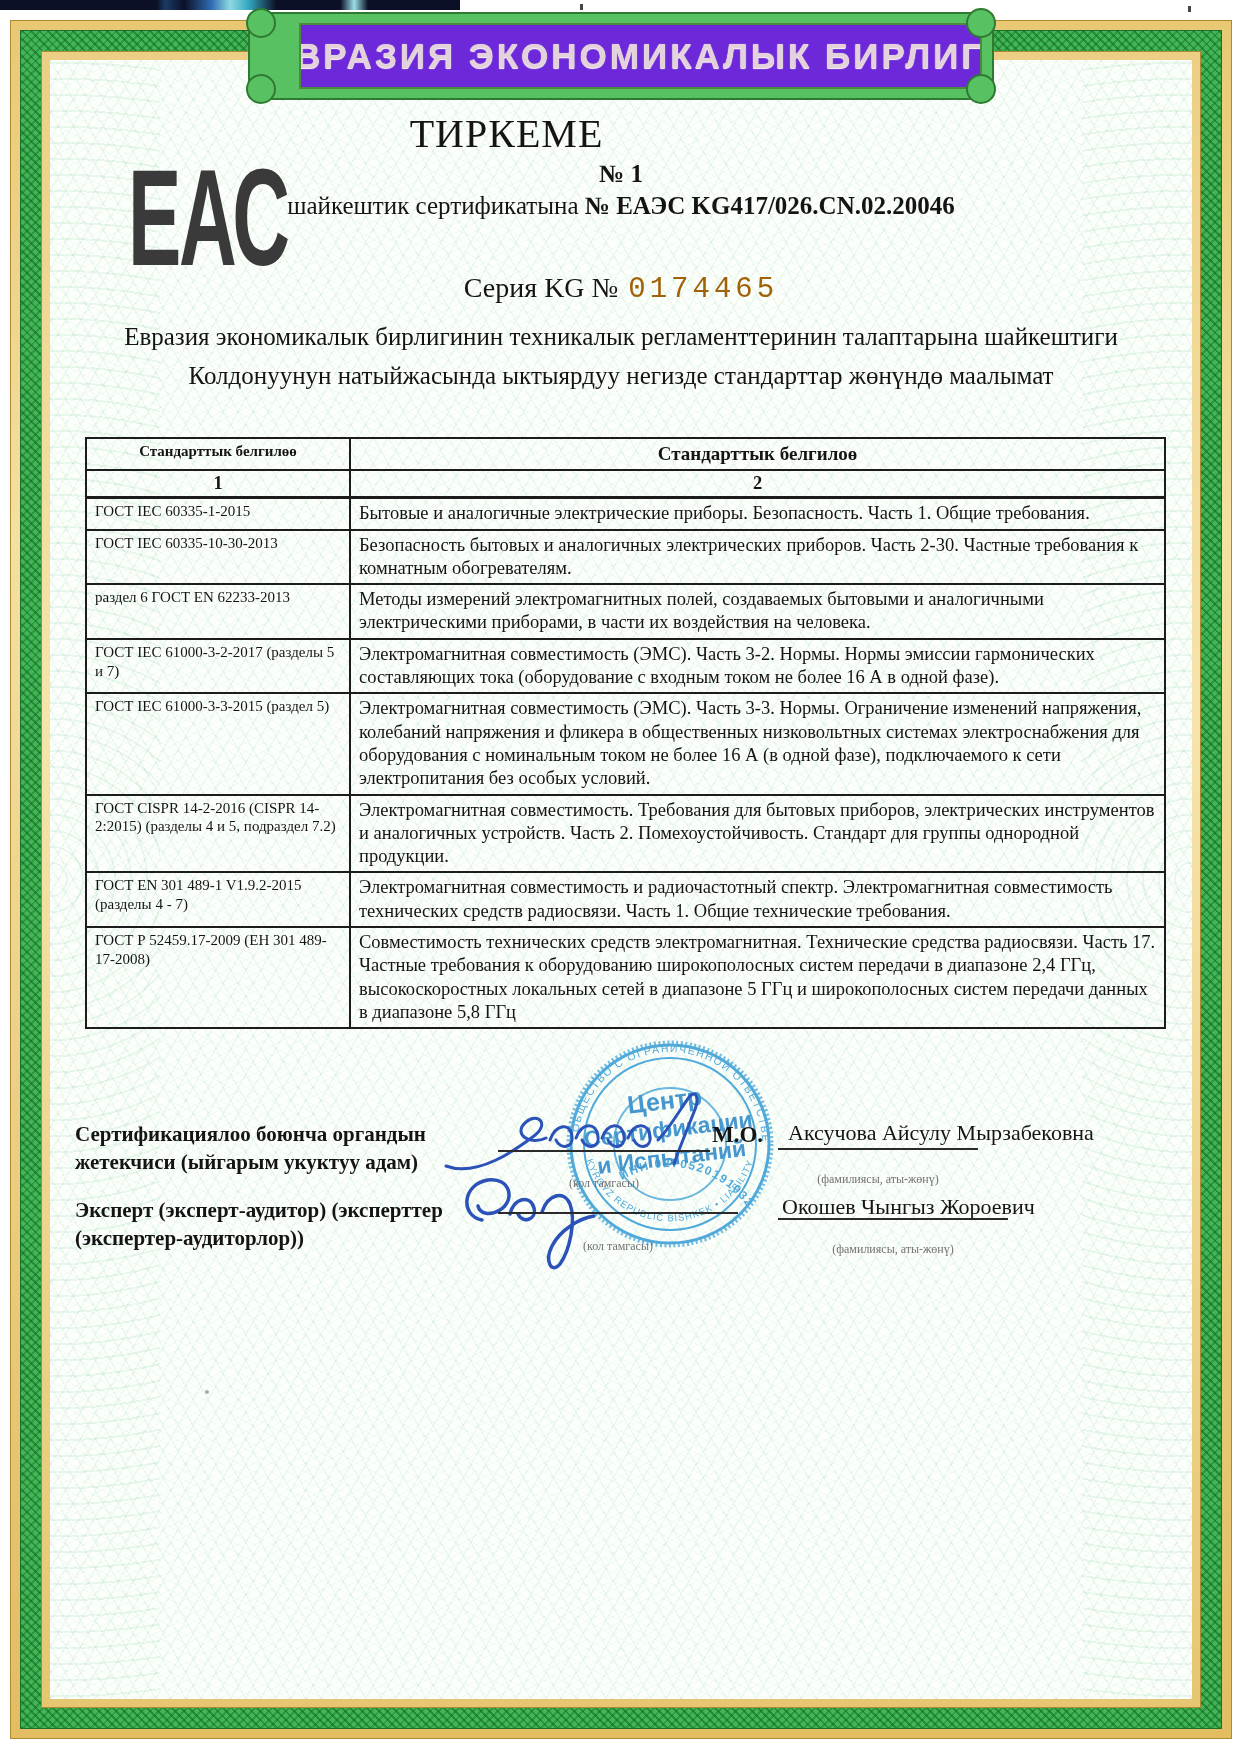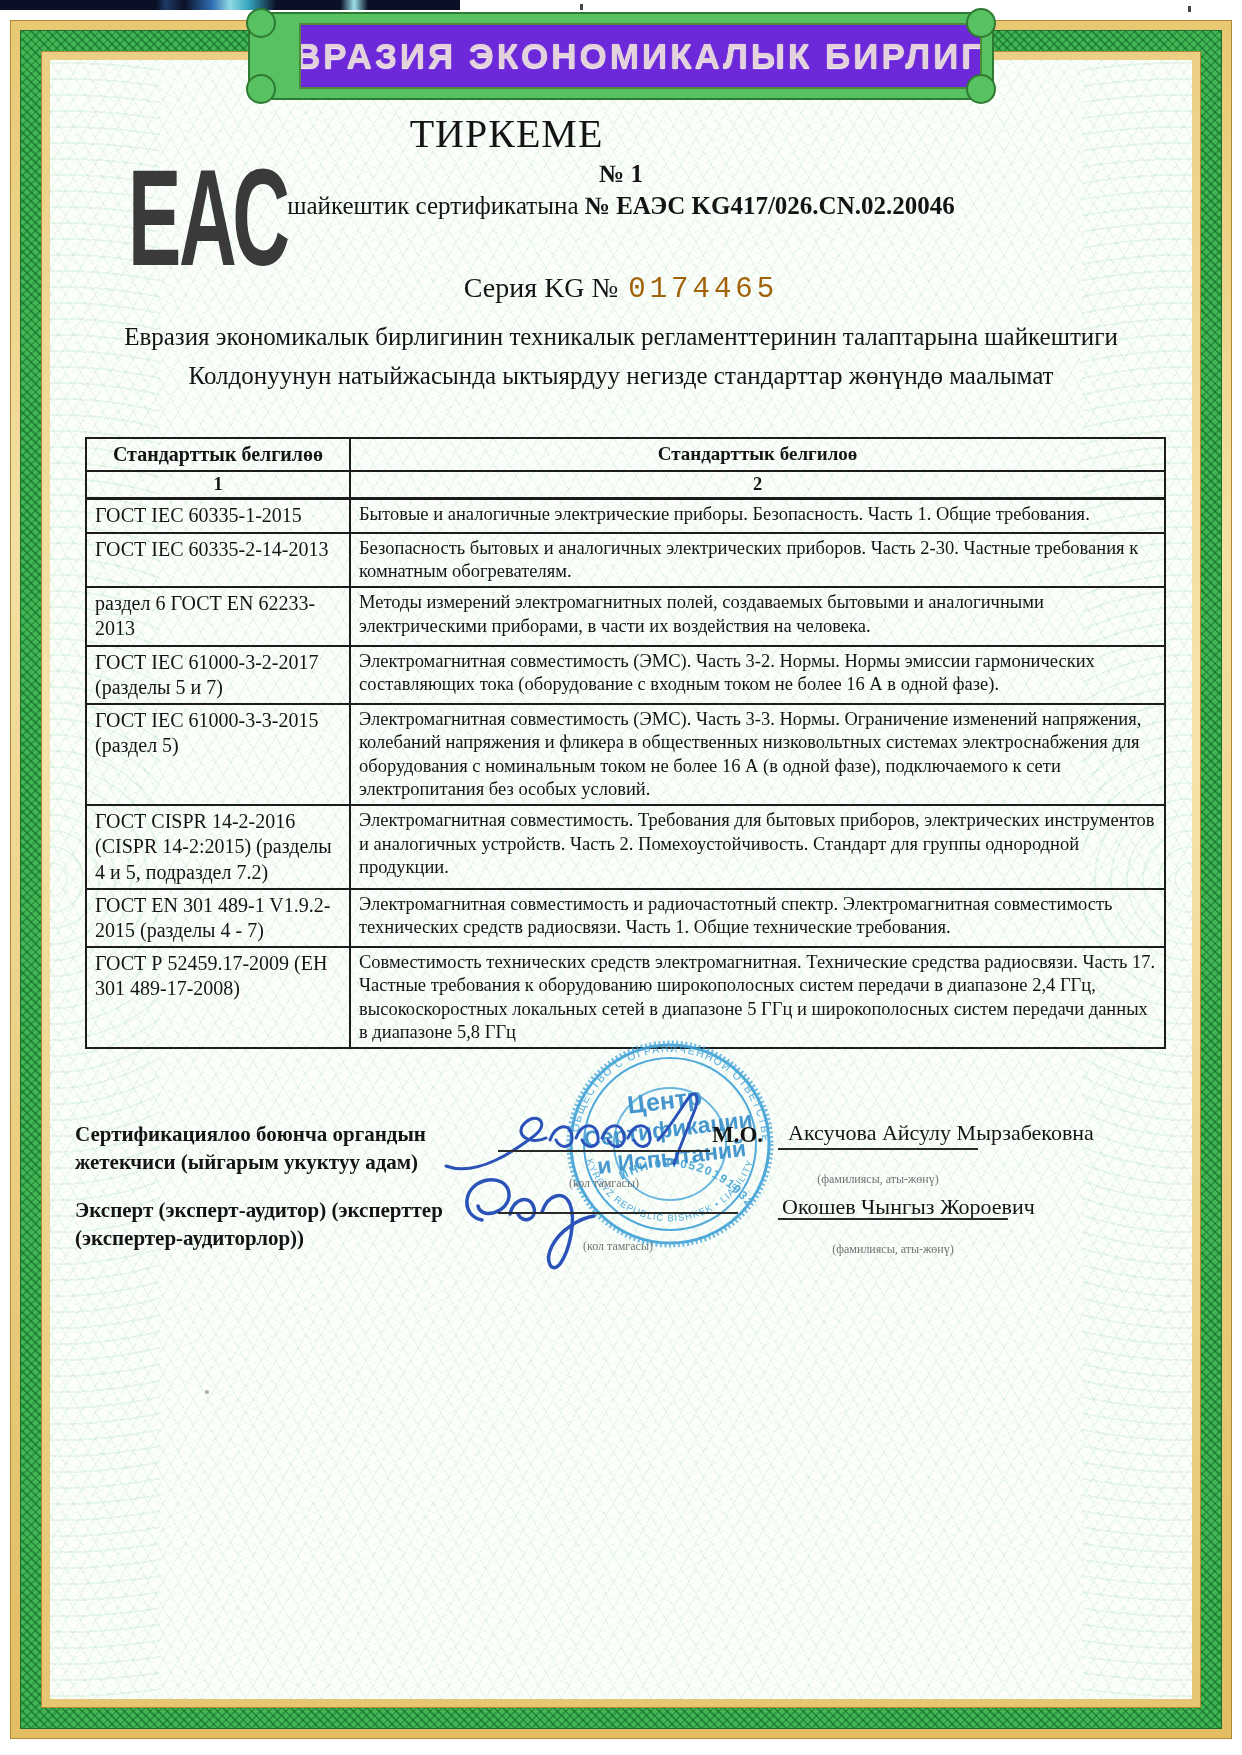"Стандарттык белгилөө" td.std { font-size: 20px -> 15px }
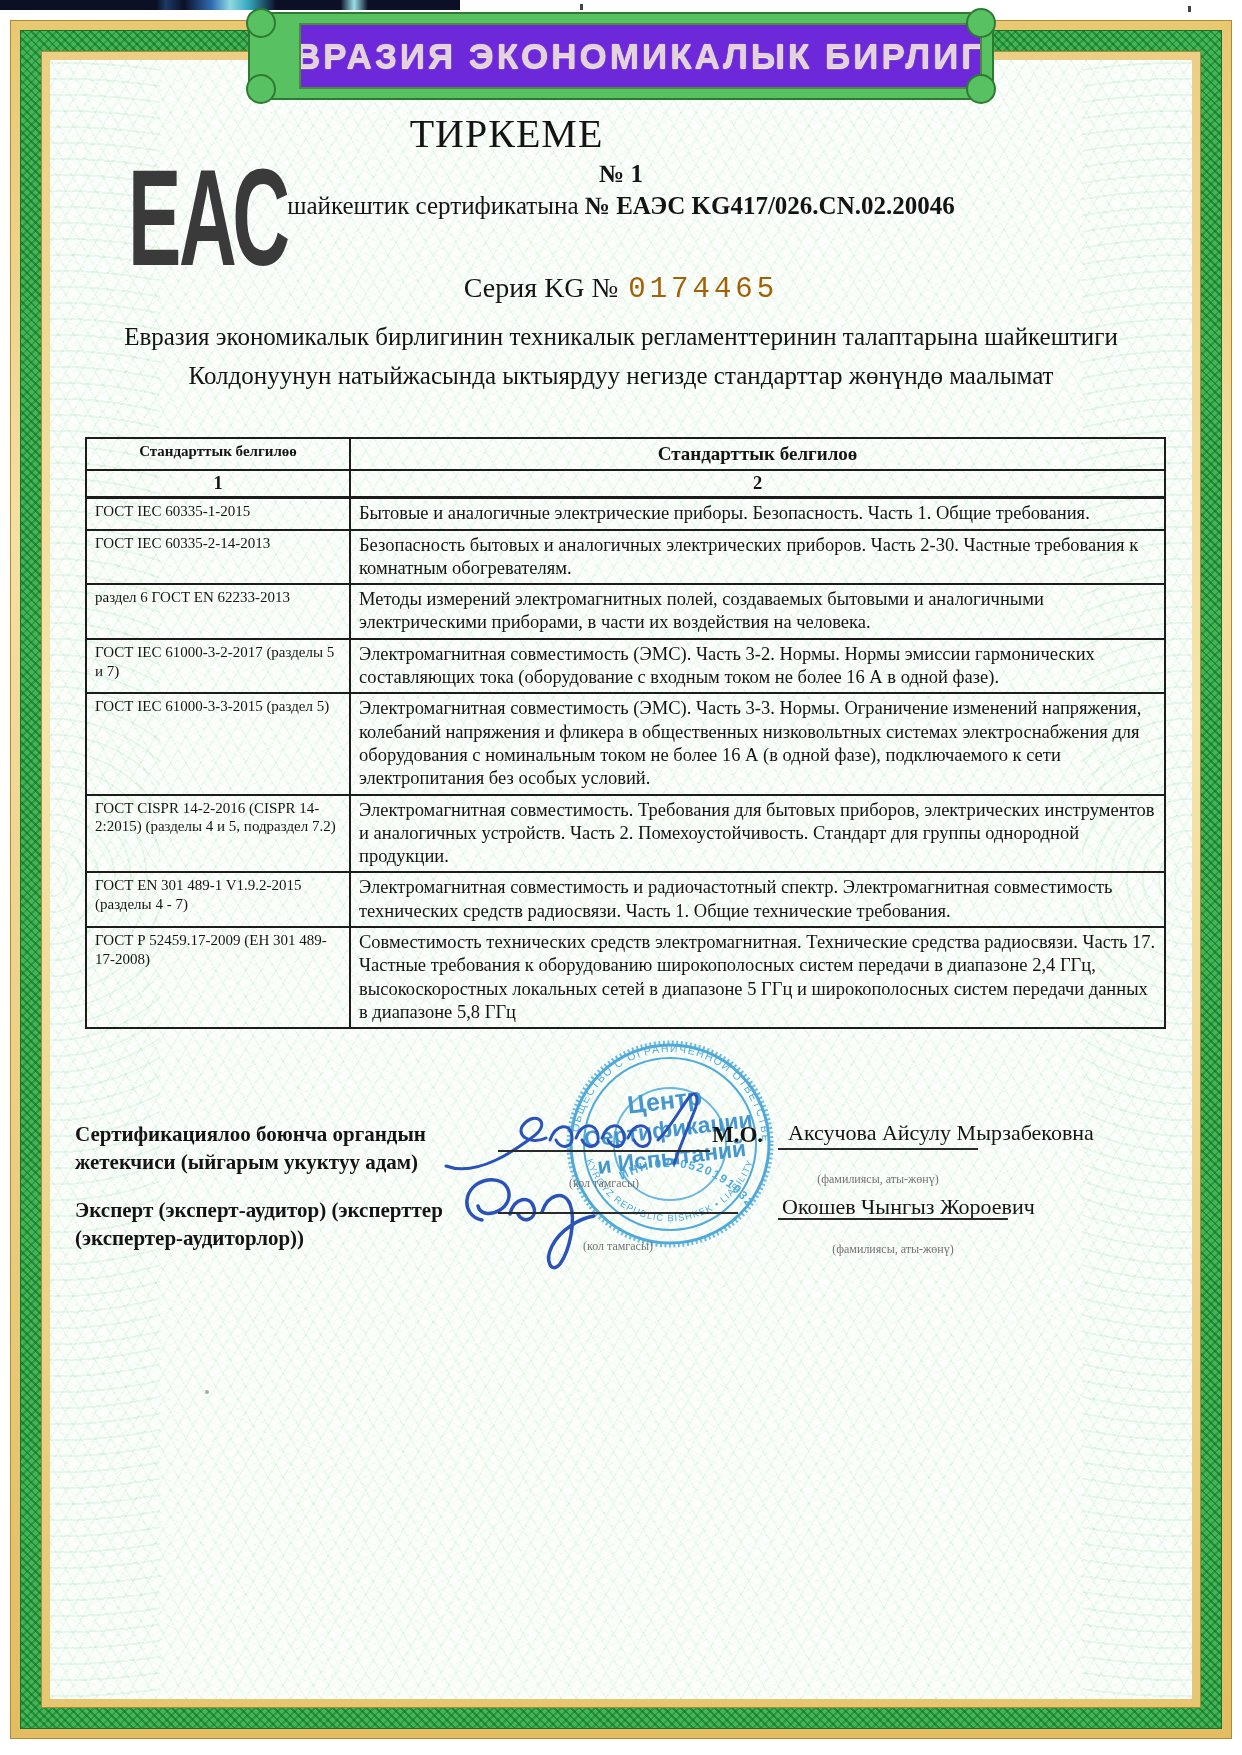"ГОСТ IEC 60335-2-14-2013" td.std { text: 60335-2-14-2013 -> 60335-10-30-2013 }
